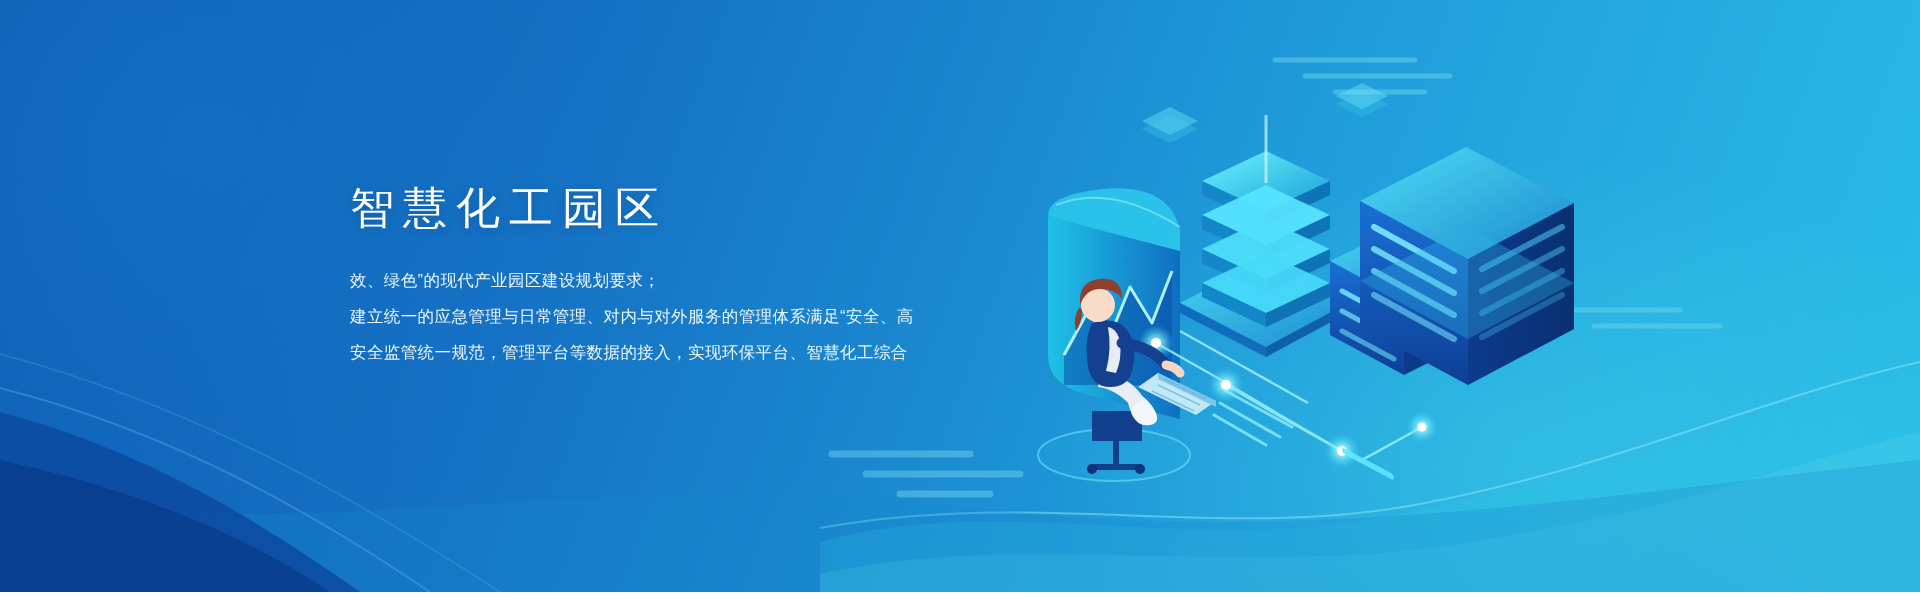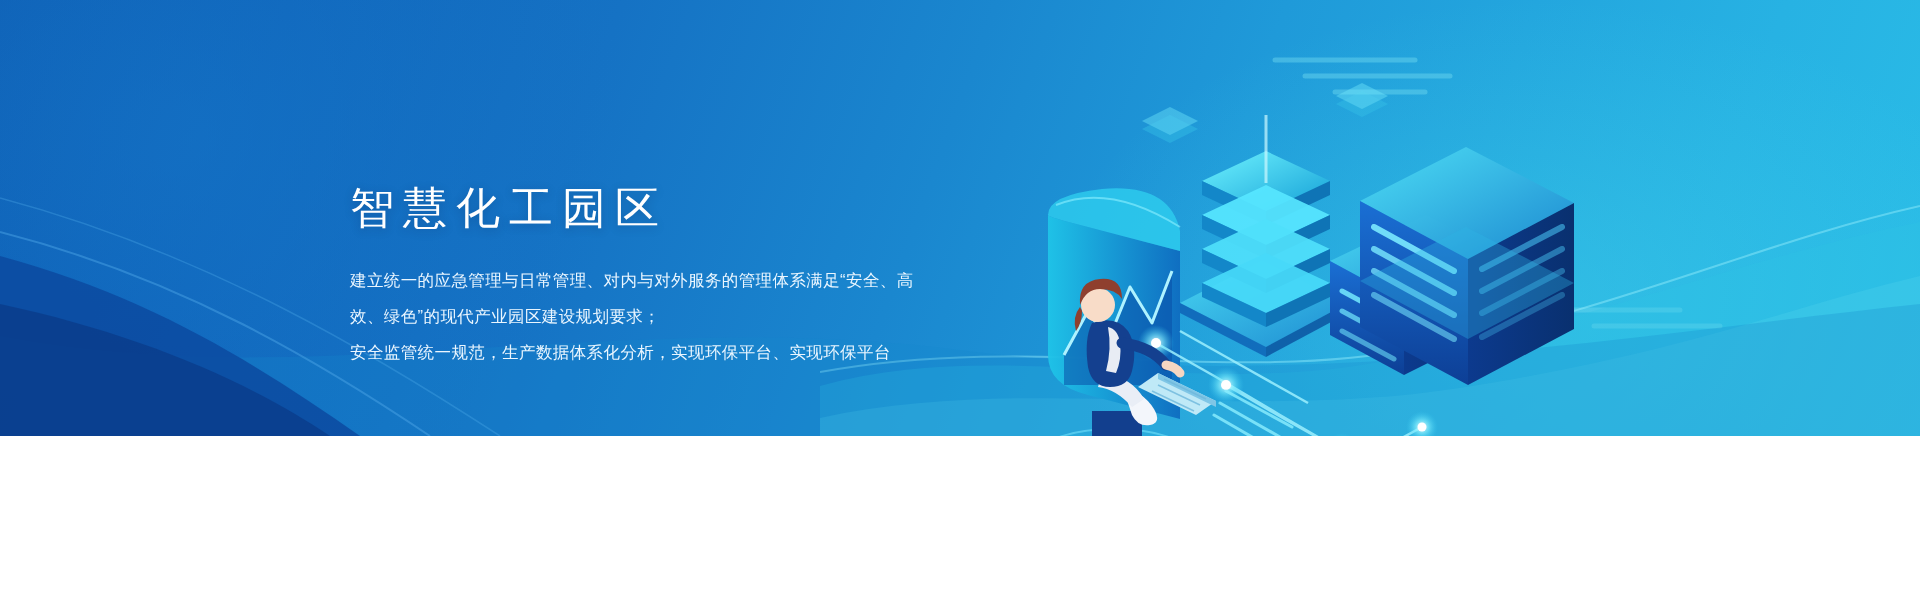"智慧化工园区" #banner { height: 436px -> 592px }
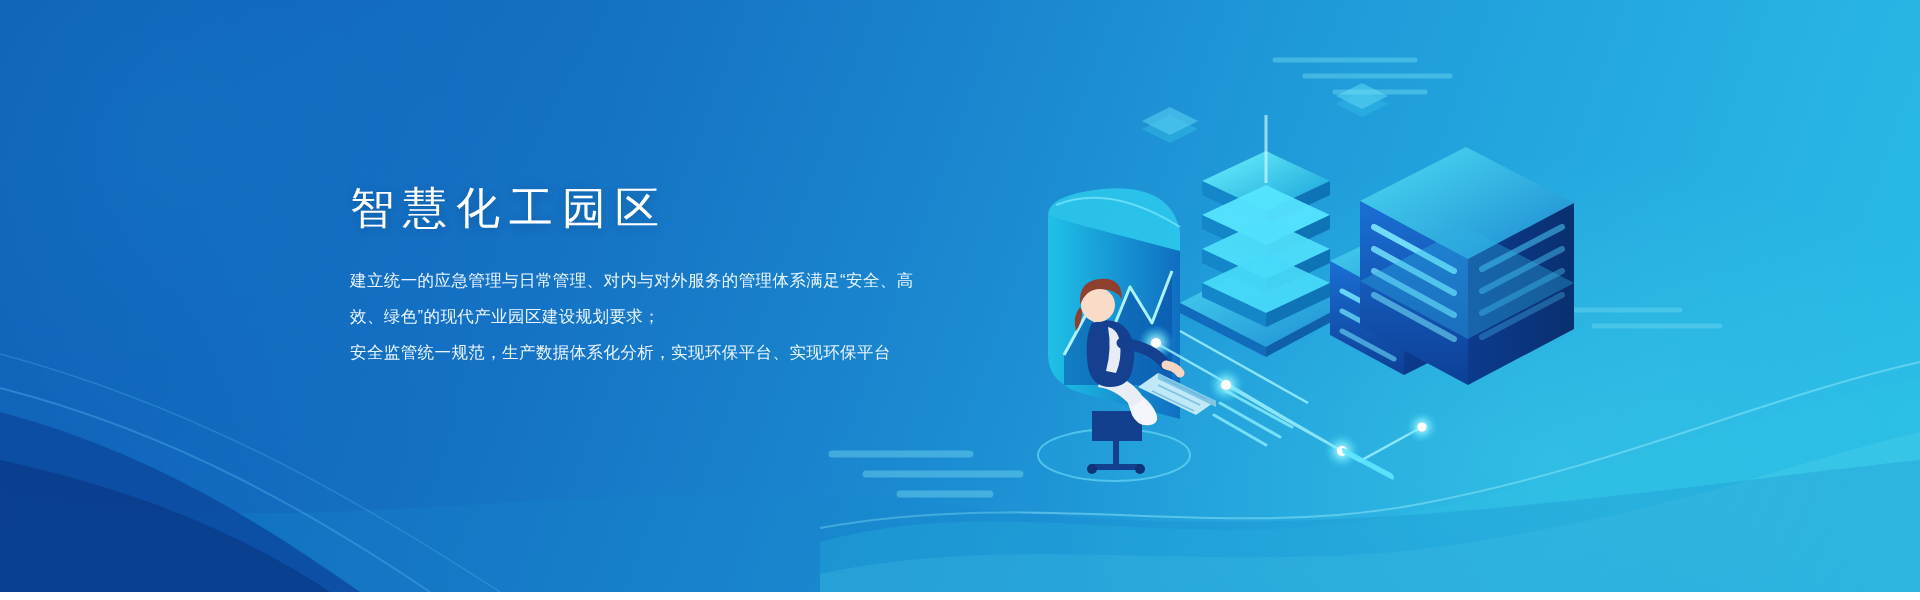"建立统一的应急管理与日常管理、对内与对外服务的管理体系满足“安全、高" span.line { order: before "效、绿色”的现代产业园区建设规划要求；" -> after "效、绿色”的现代产业园区建设规划要求；" }
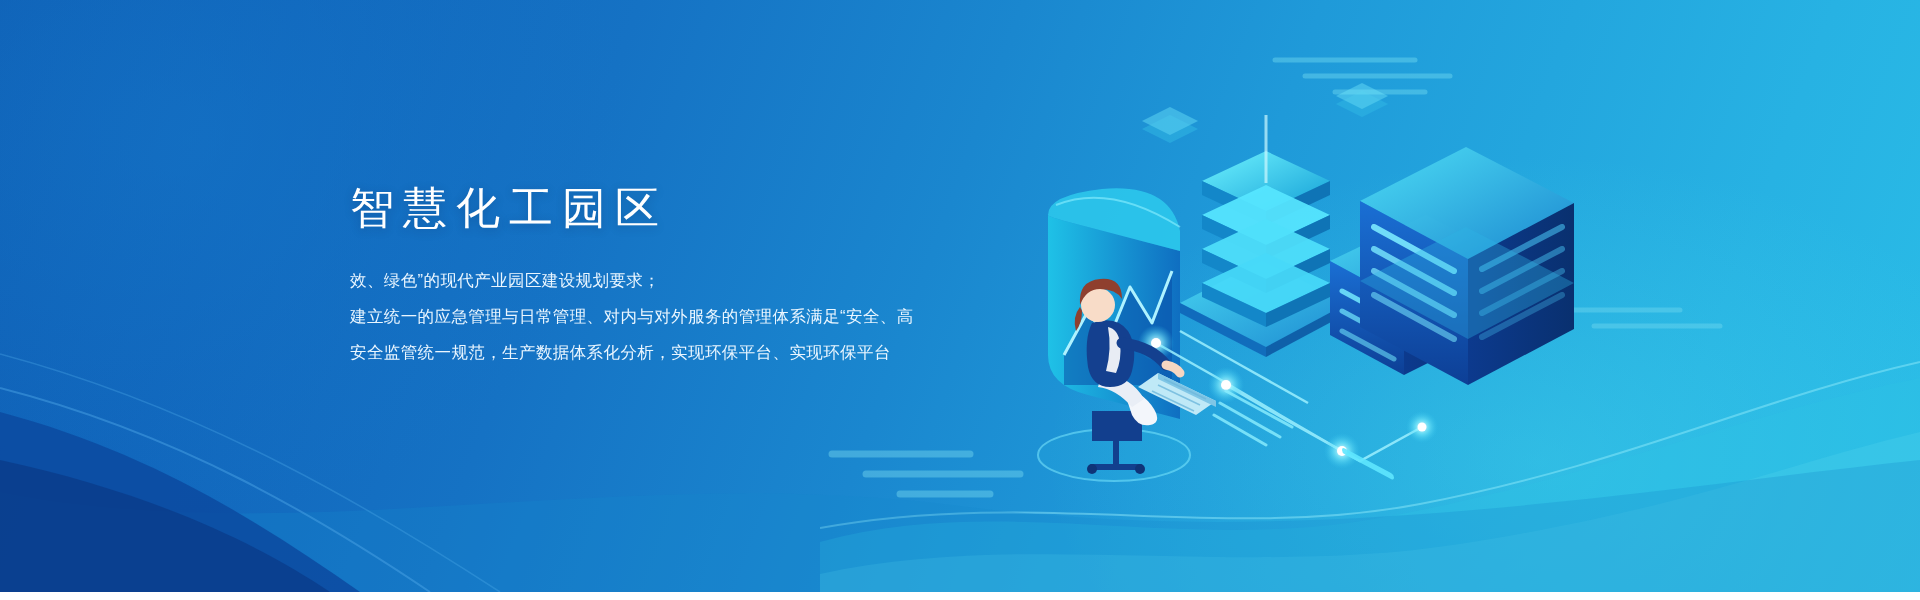"安全监管统一规范，生产数据体系化分析，实现环保平台、实现环保平台" span.line { text: 生产数据体系化分析，实现环保平台、实现环保平台 -> 管理平台等数据的接入，实现环保平台、智慧化工综合 }
